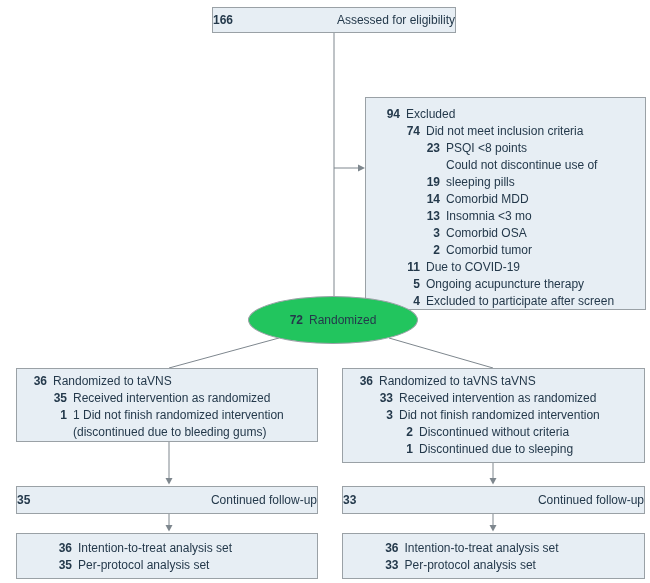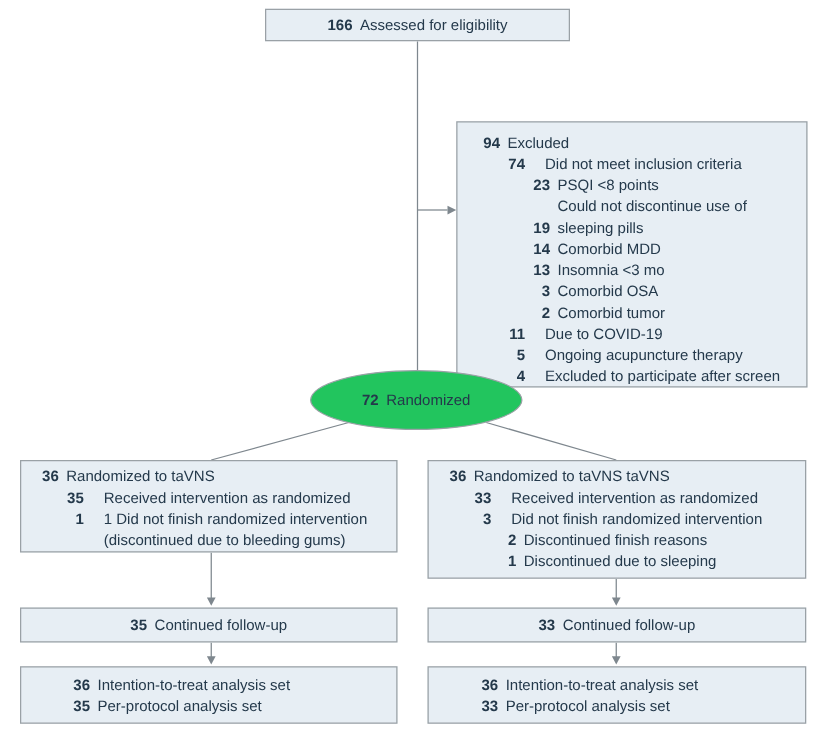"166" .center-line { justify-content: center -> space-between }
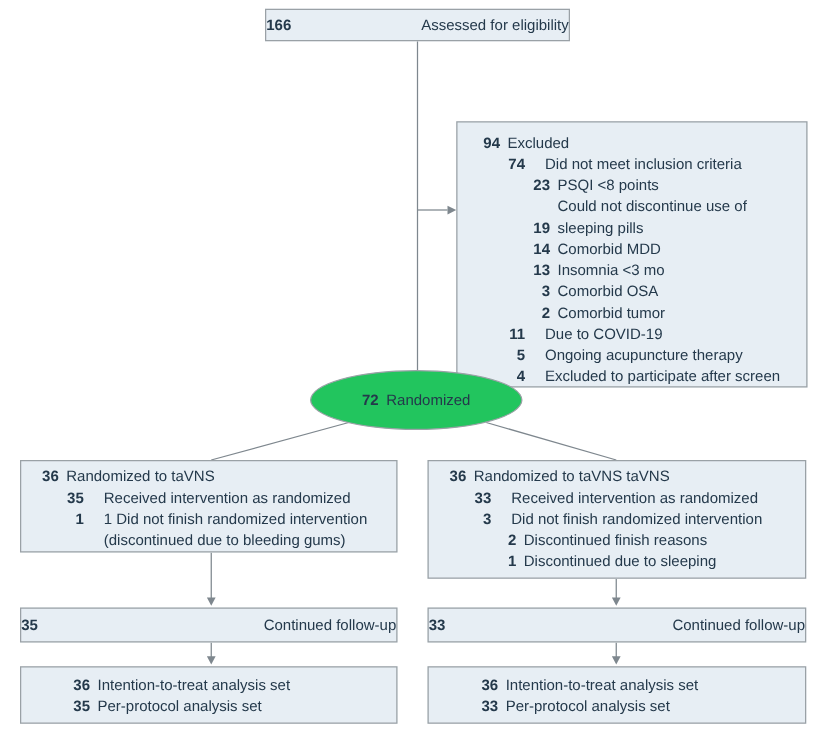"74" .ind1 { gap: 10px -> none }
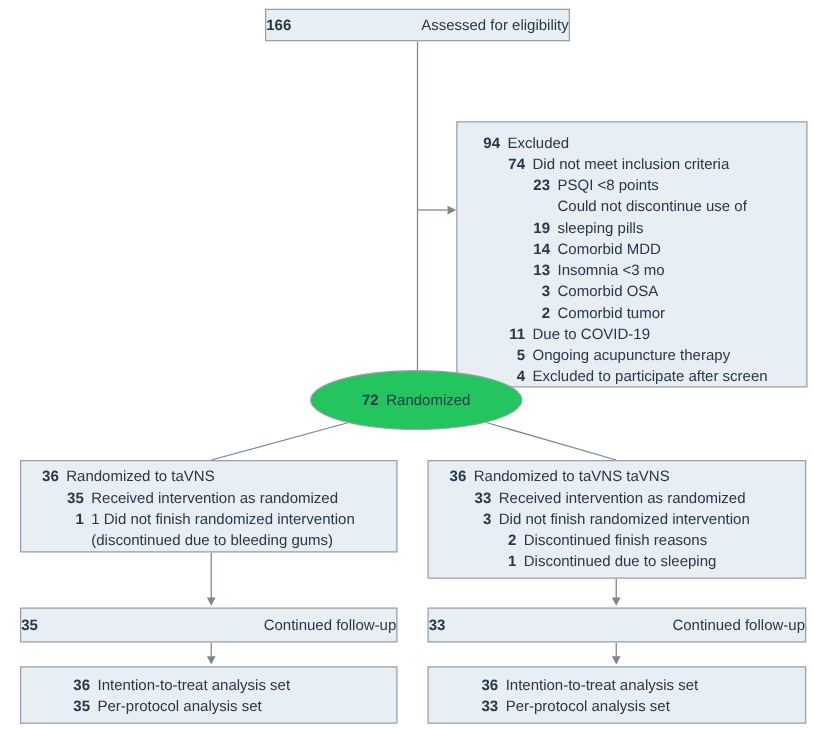"Discontinued finish reasons" span.lbl { text: finish reasons -> without criteria }
